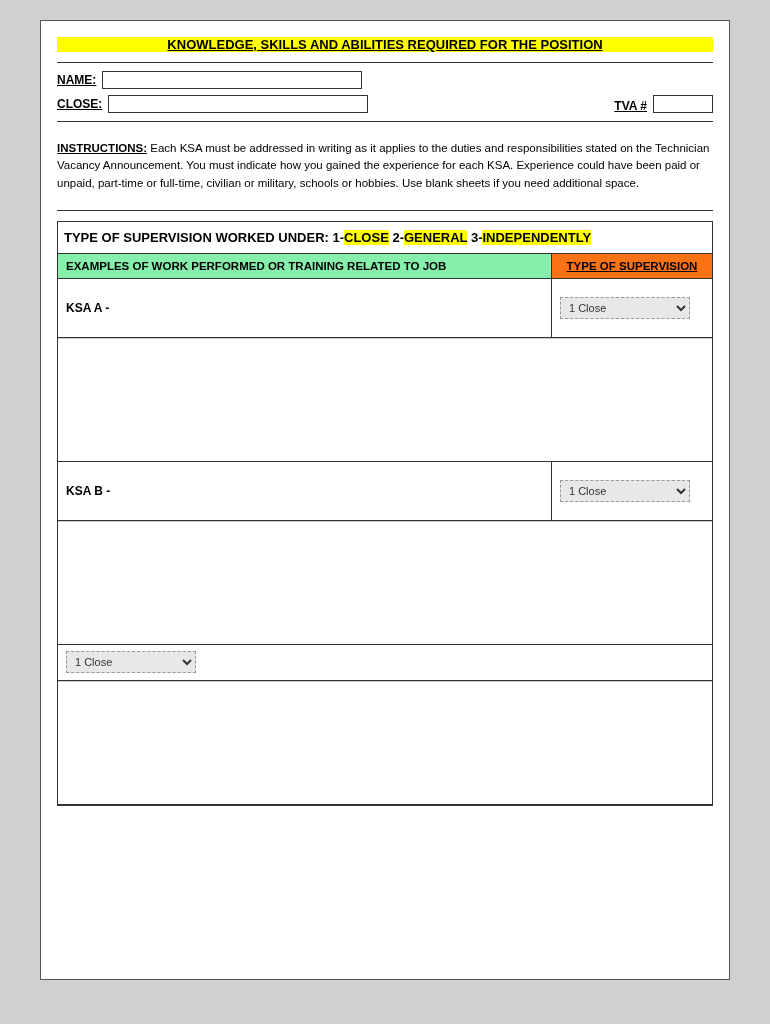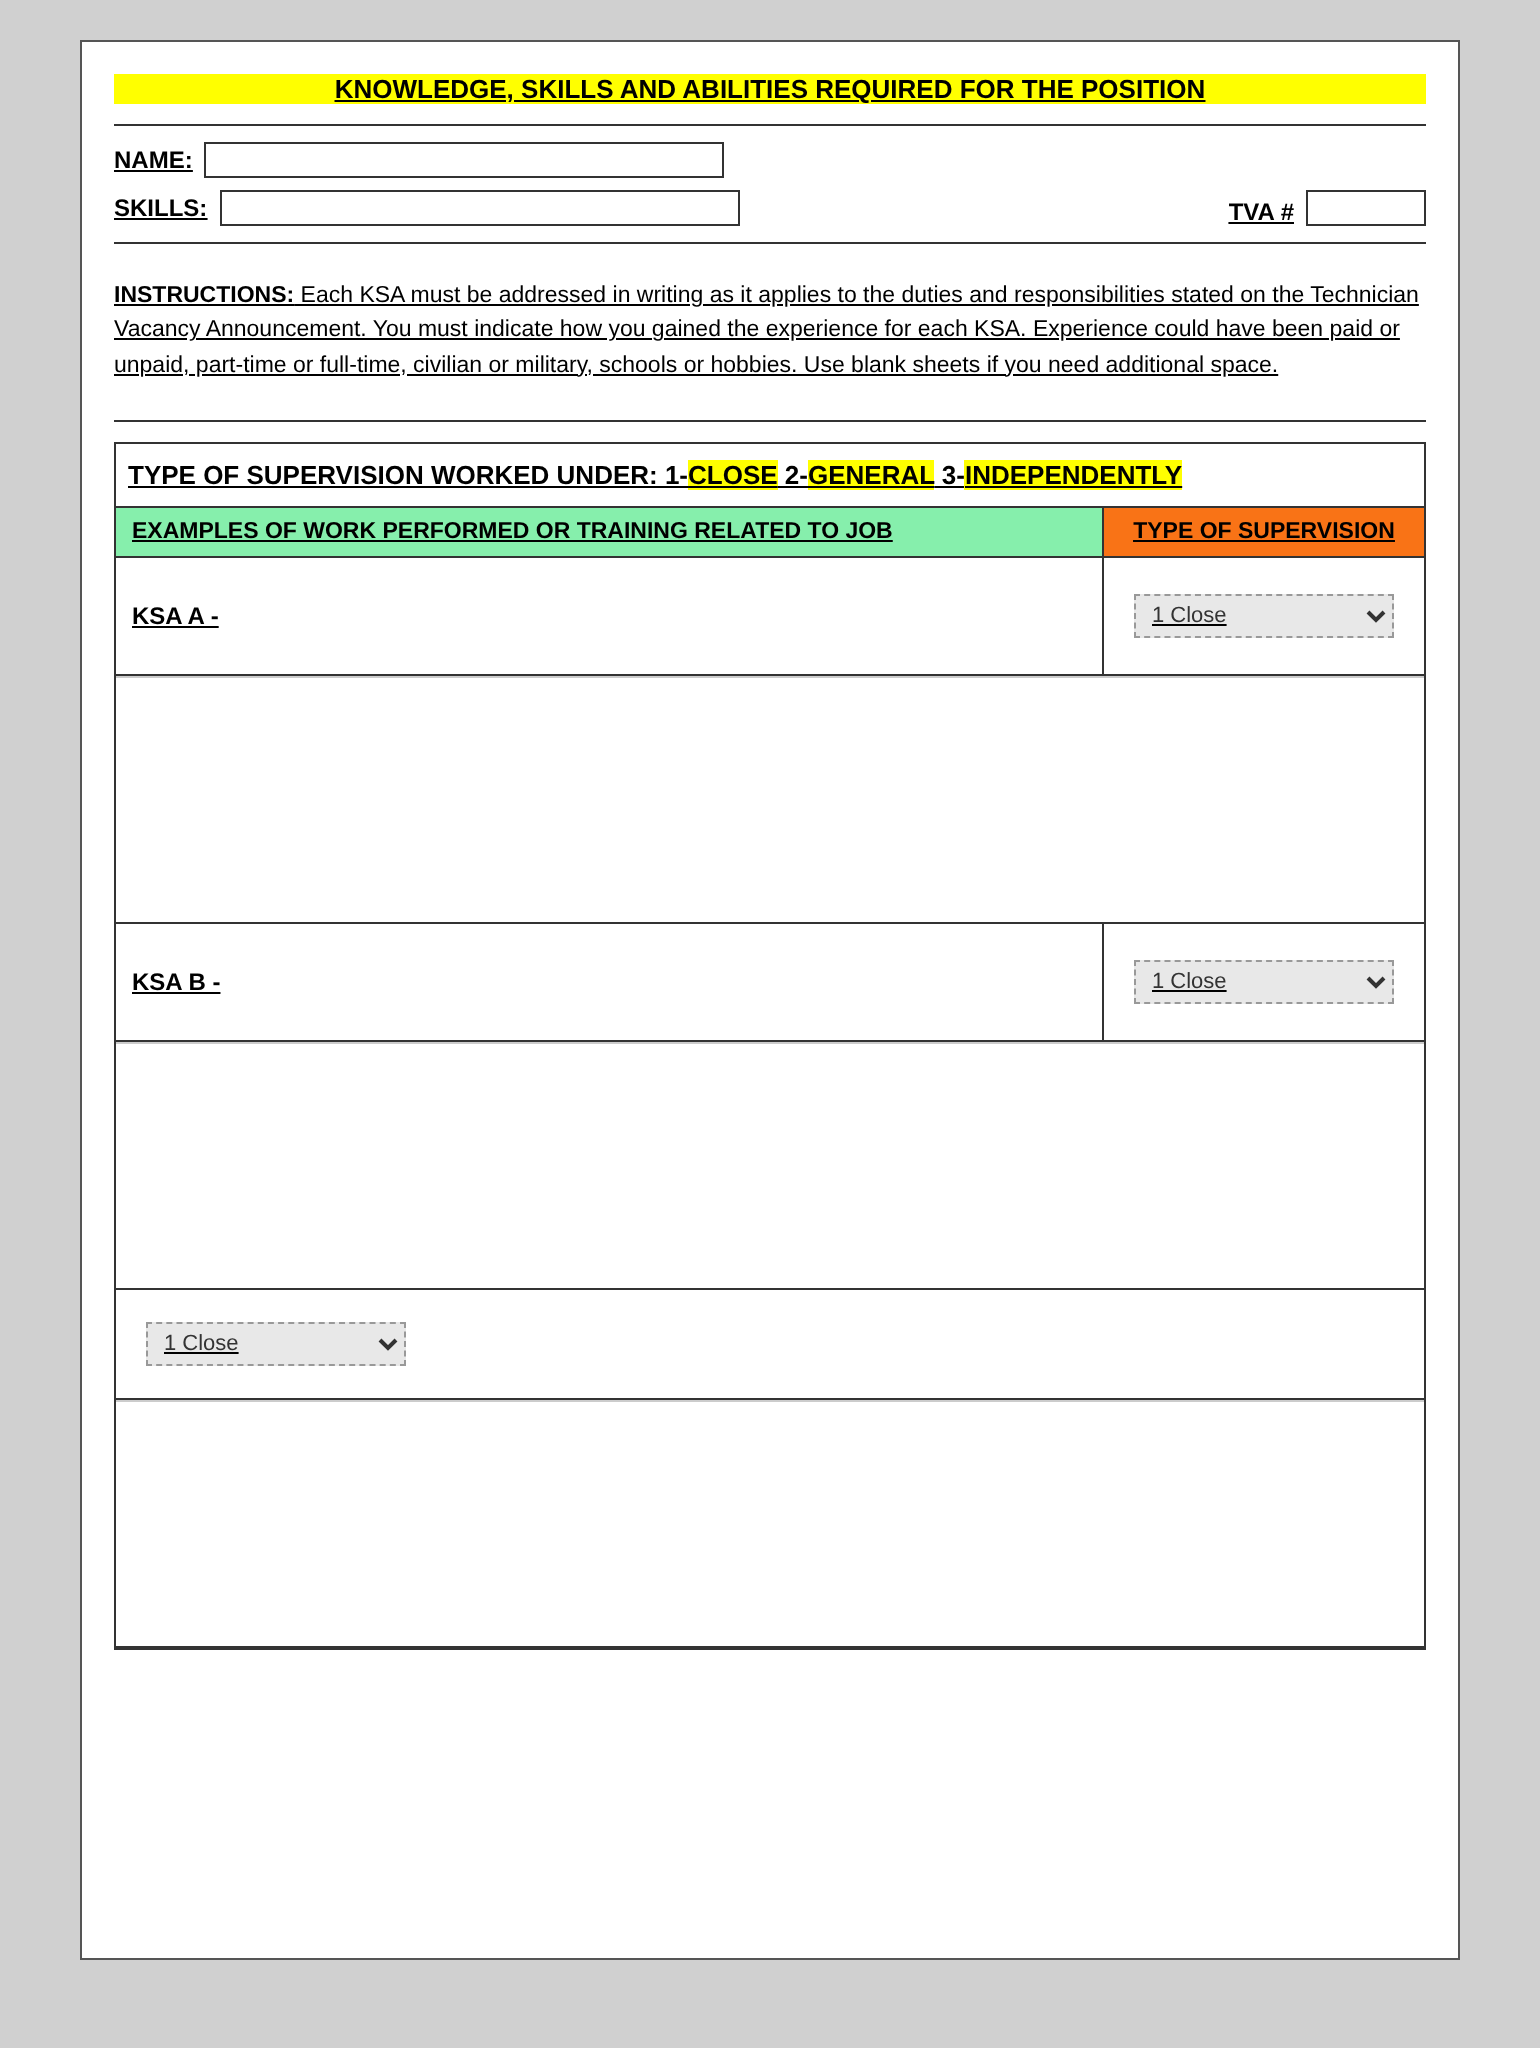"KNOWLEDGE, SKILLS AND ABILITIES REQUIRED" .page { text-decoration: underline -> none }
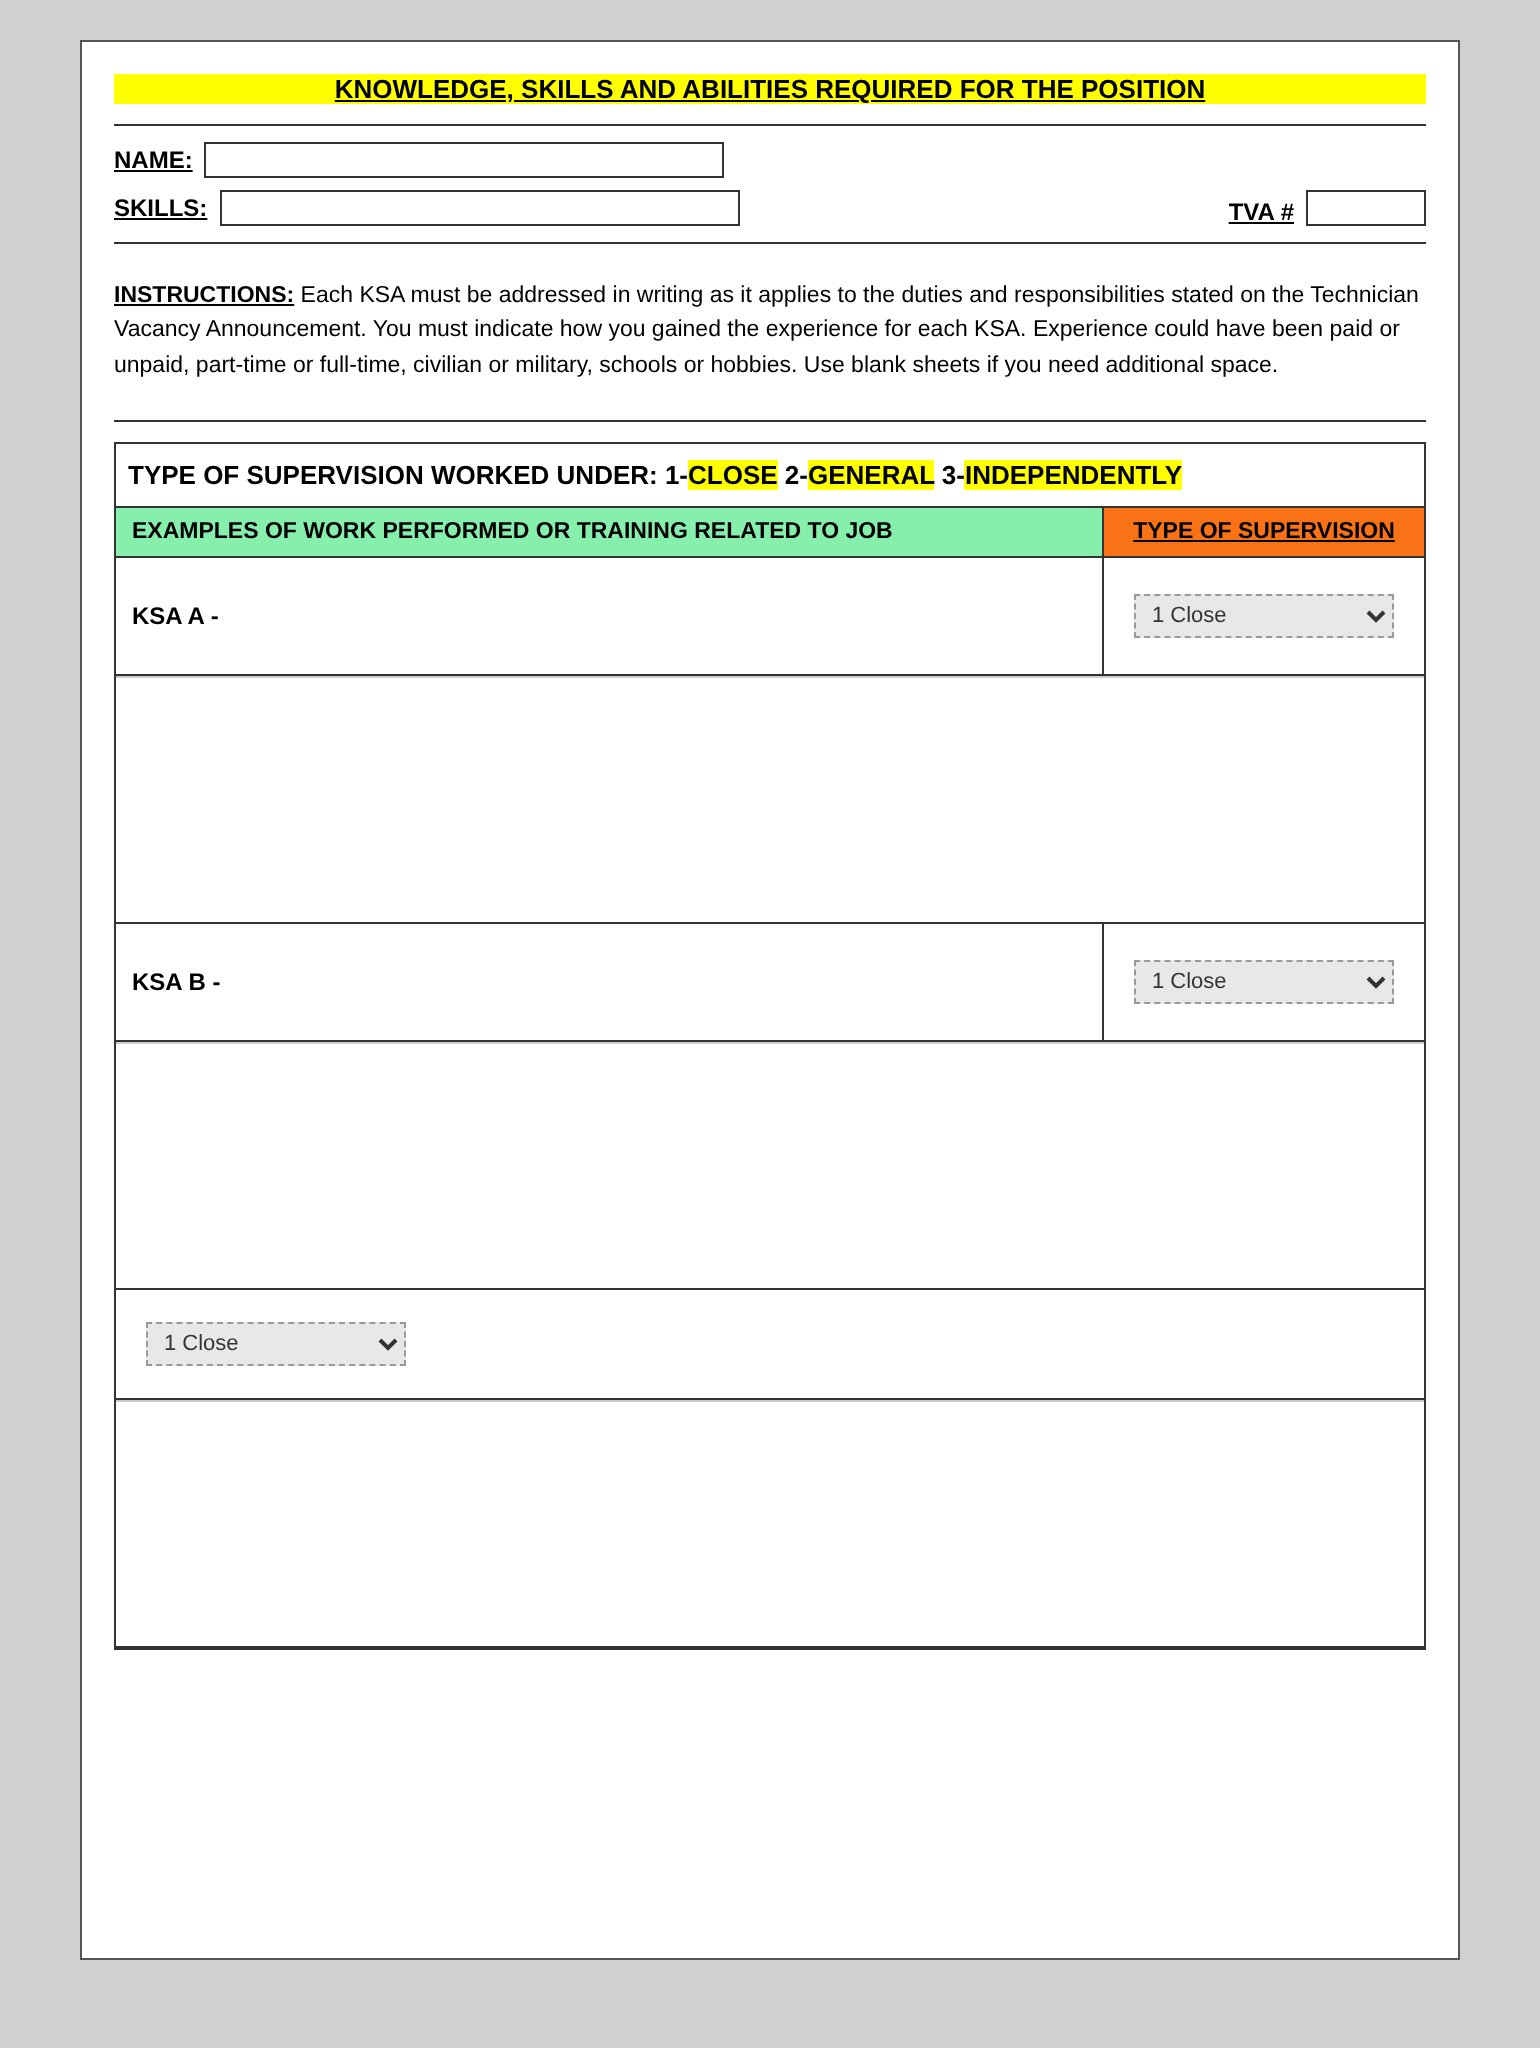"SKILLS:" span.field-label { text: SKILLS -> CLOSE }
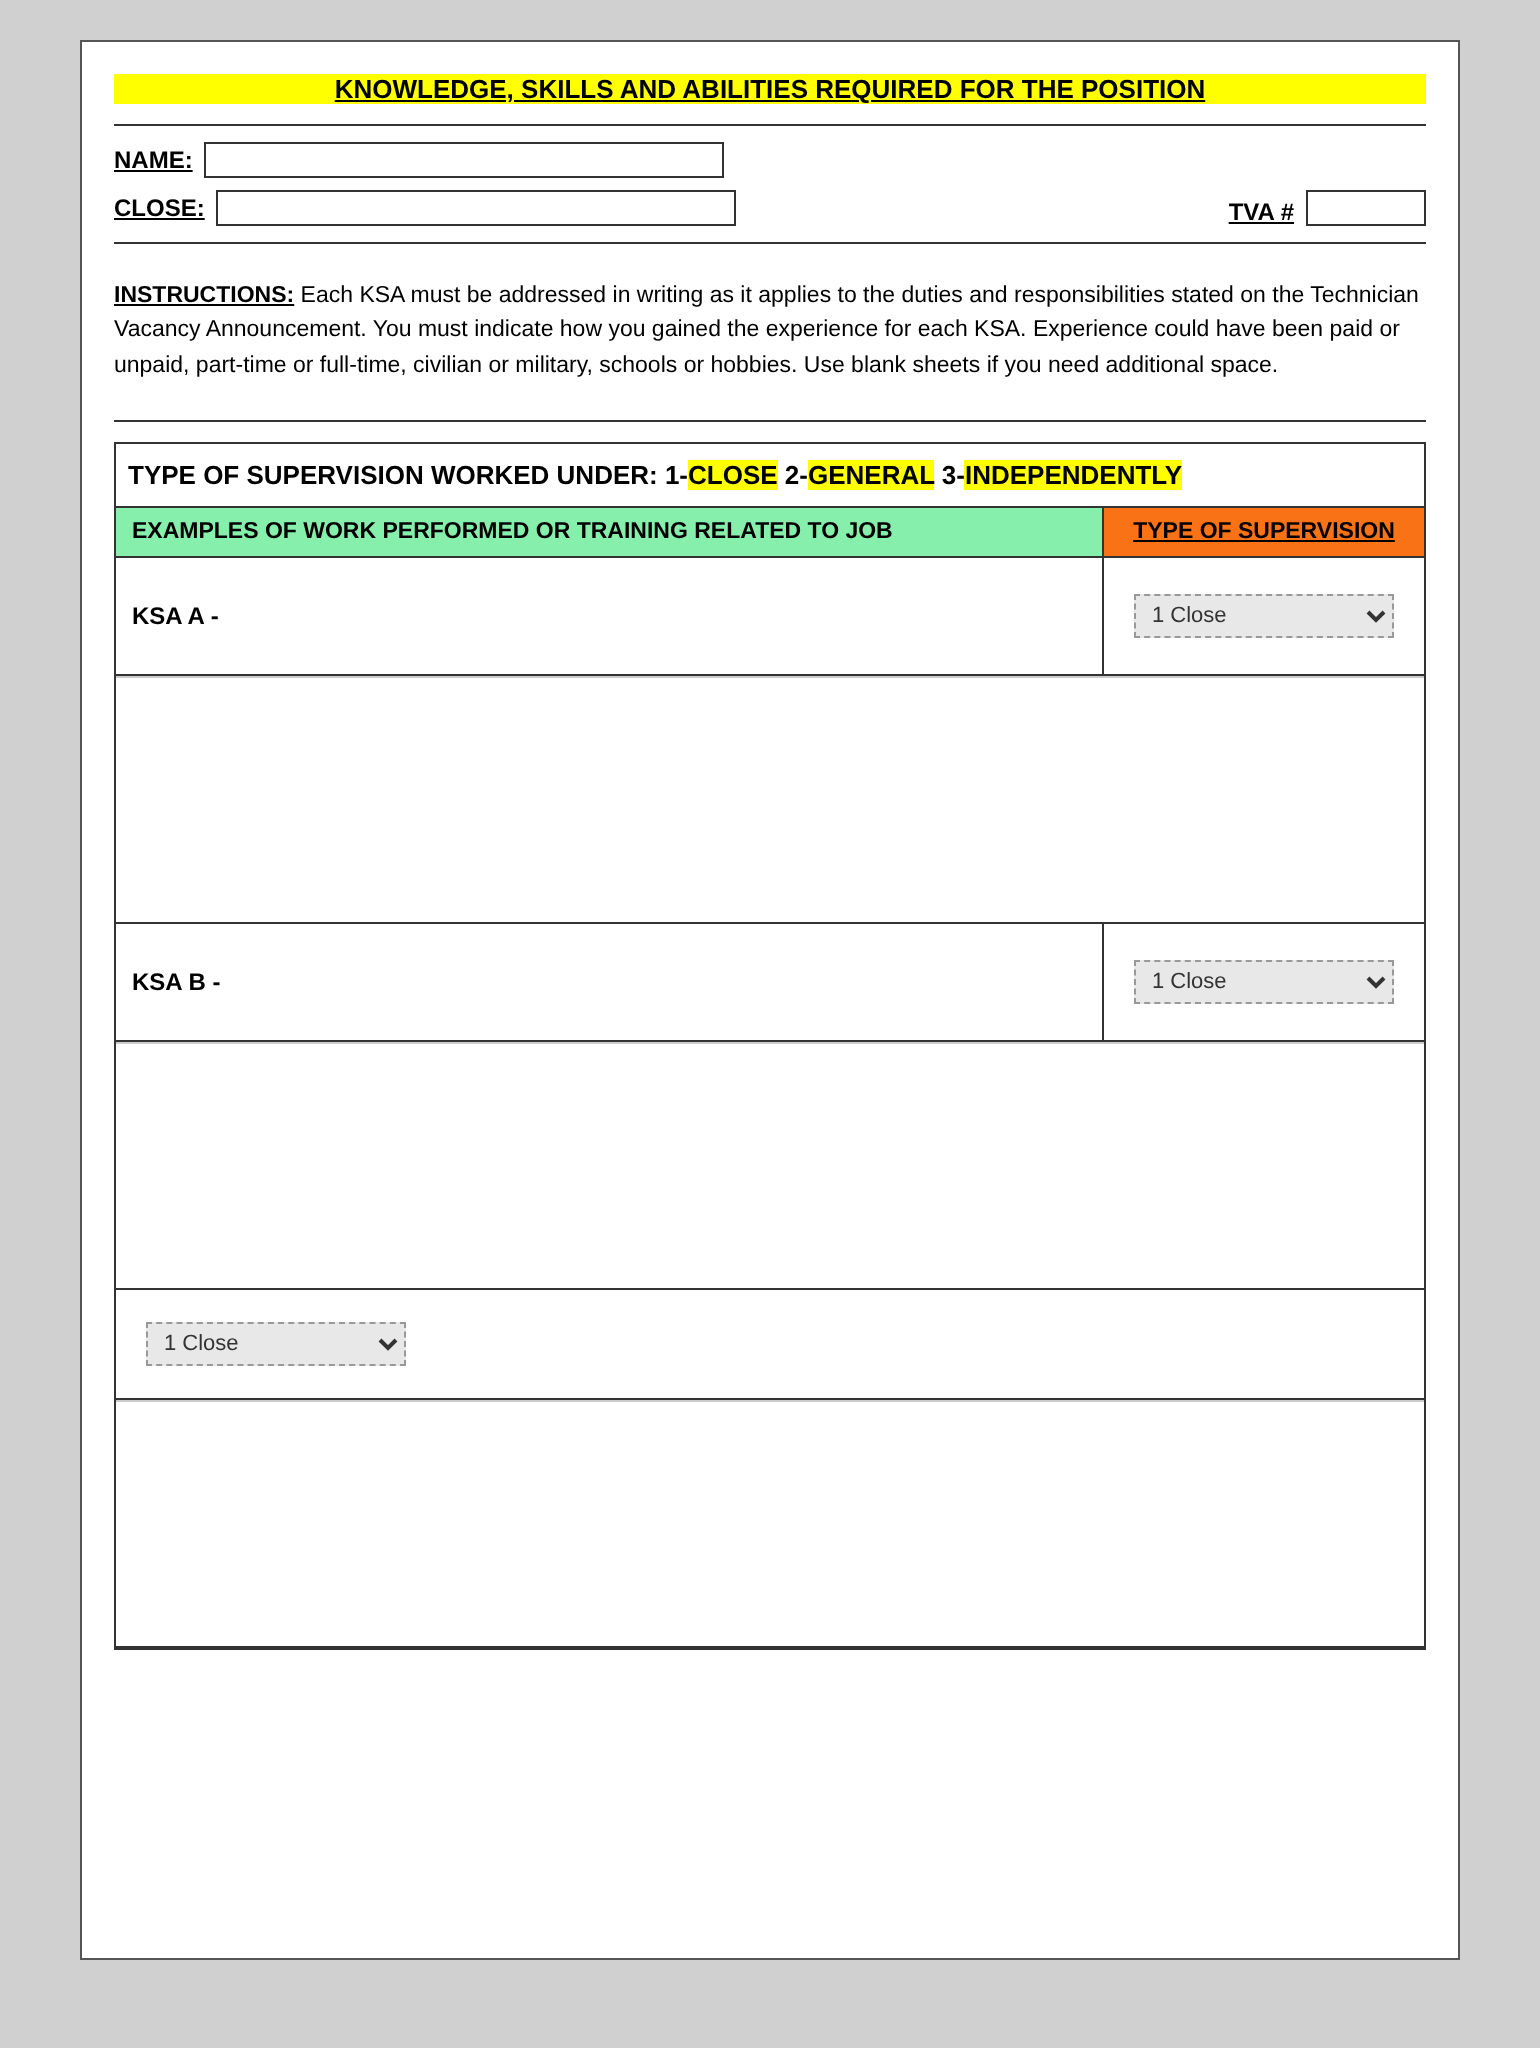"1 Close" .ksa-right { justify-content: center -> none; padding: 16px 8px -> 6px 8px }
